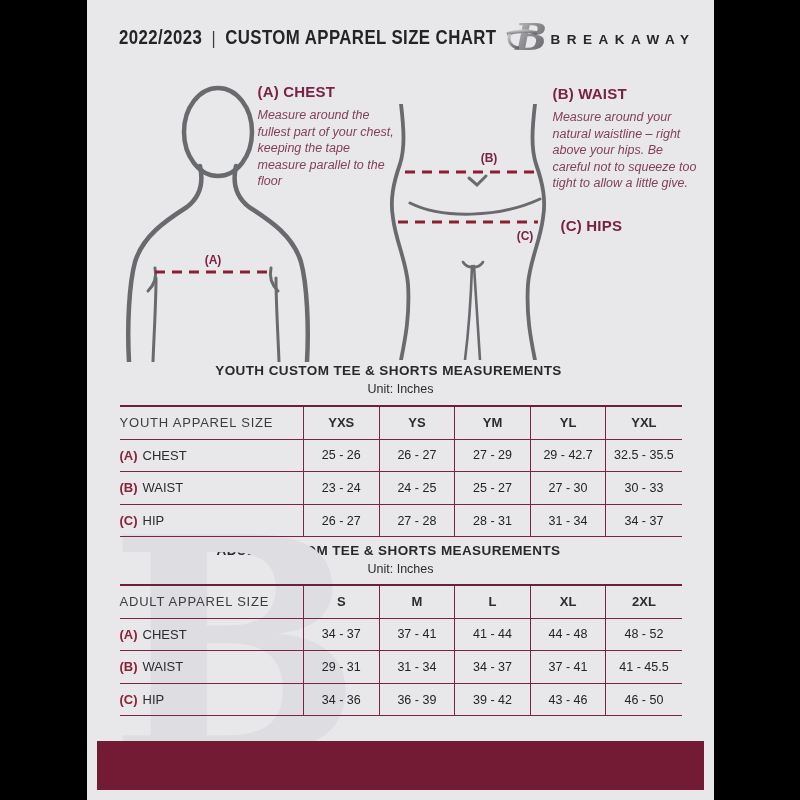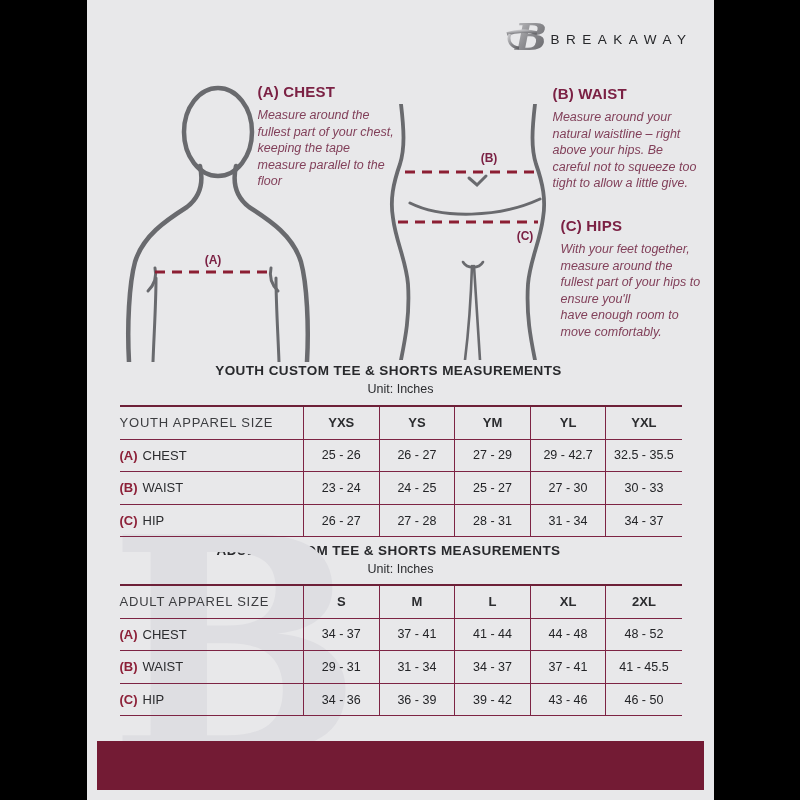"2022/2023 | CUSTOM APPAREL SIZE" div.title-wrap { html: none -> <div> <span> <span>2022/2023</span><span>|</span><span>CUSTOM APPAREL SIZE CHART</span> </span> </div> }
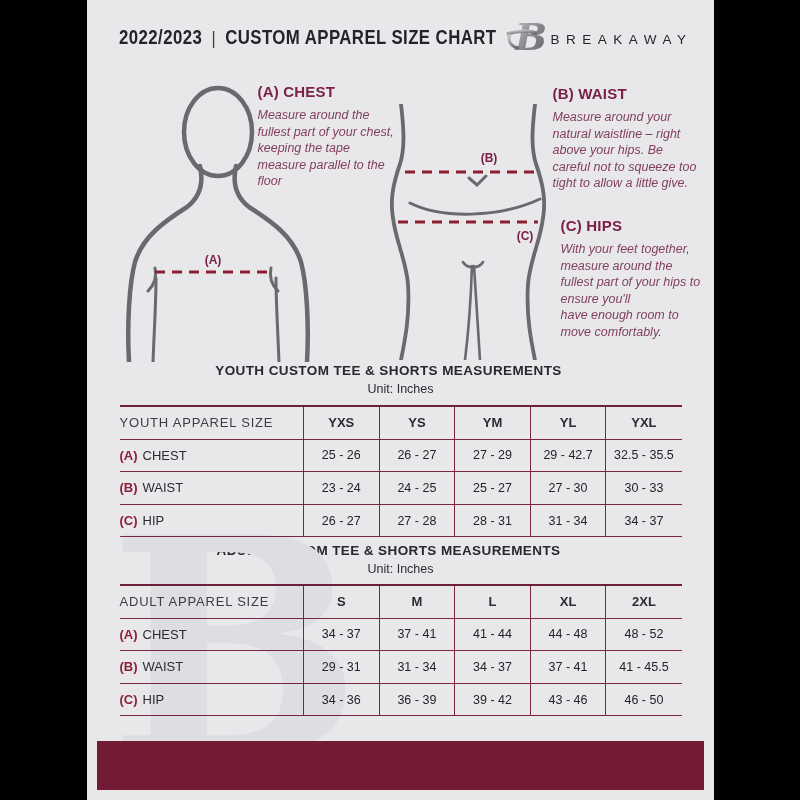"BREAKAWAY" .brand { font-weight: 400 -> 700 }
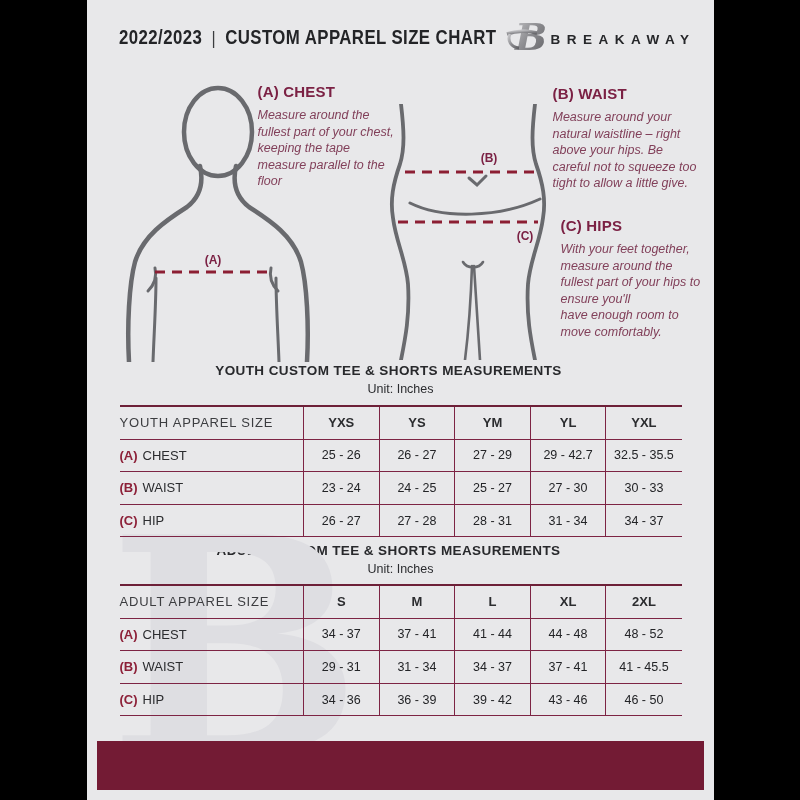"With your feet together, measure" p.instr-t { html: <p>With your feet together, measure around the fullest part of your hips to ensure you'll have enough room to move comfortably.</p> -> none }
